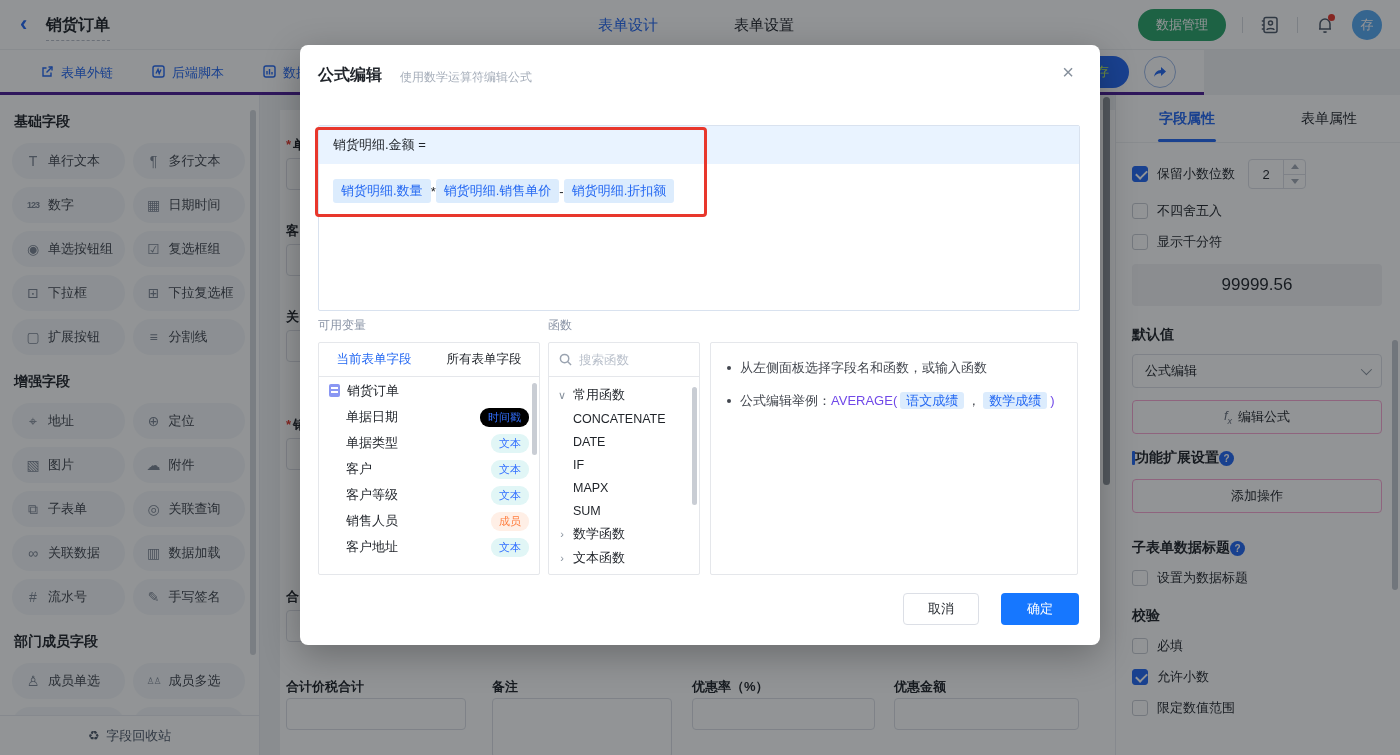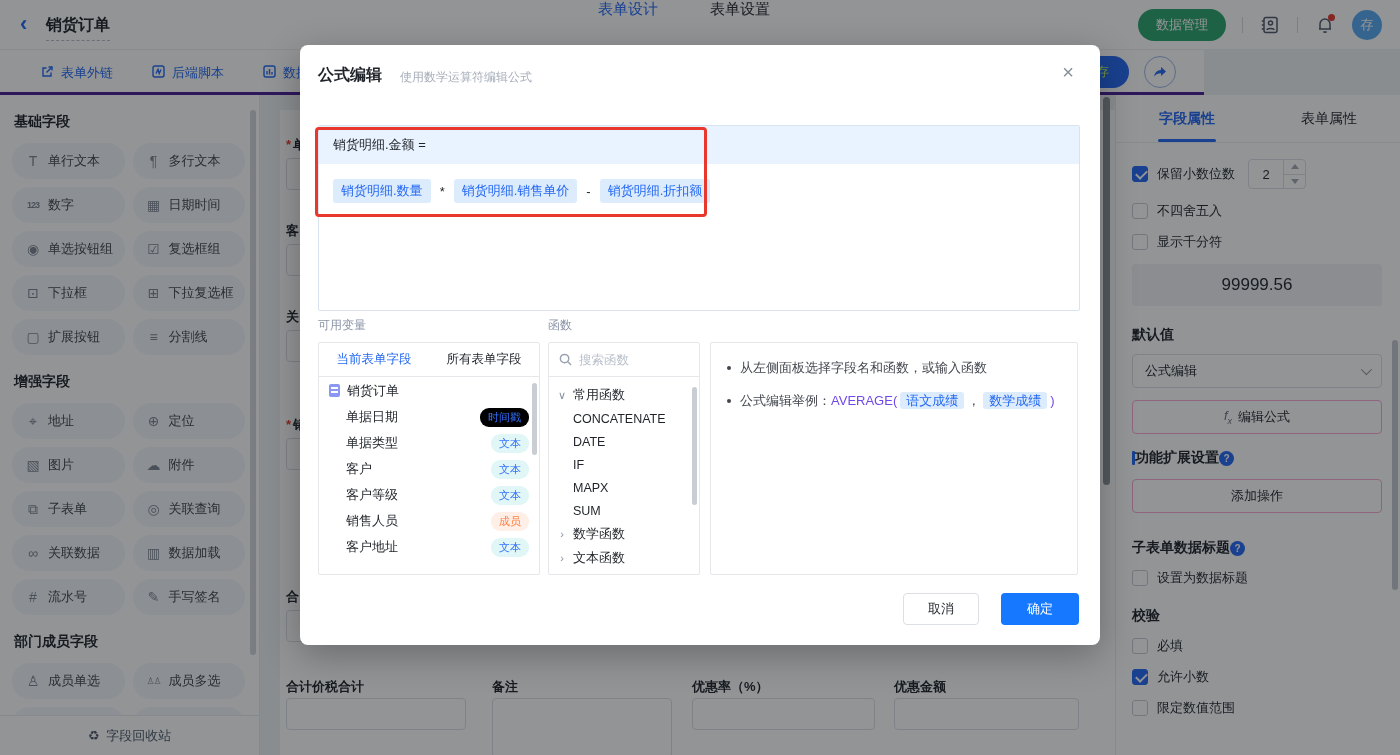"表单设计" .topbar-tabs { align-items: flex-start -> center; gap: 52px -> 76px }
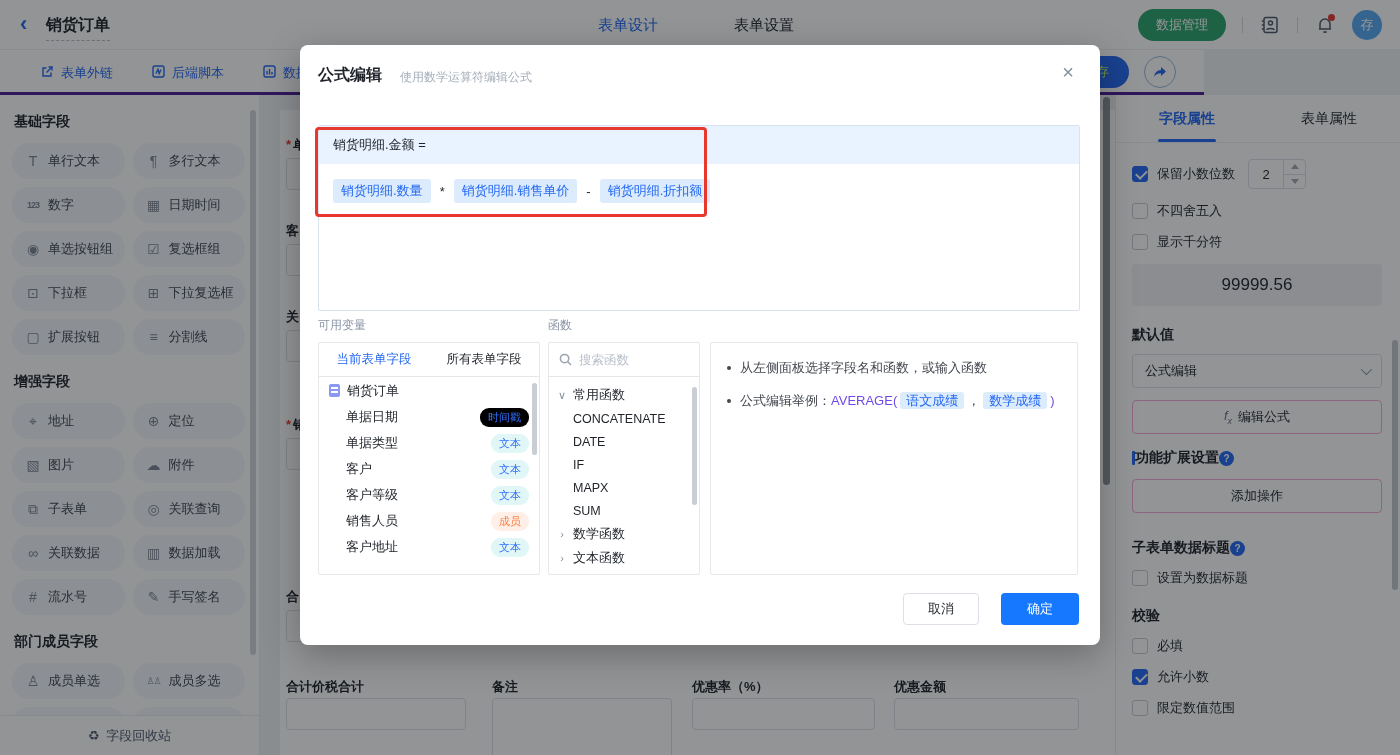"销货明细.数量" .formula-expr { gap: 9px -> none }
